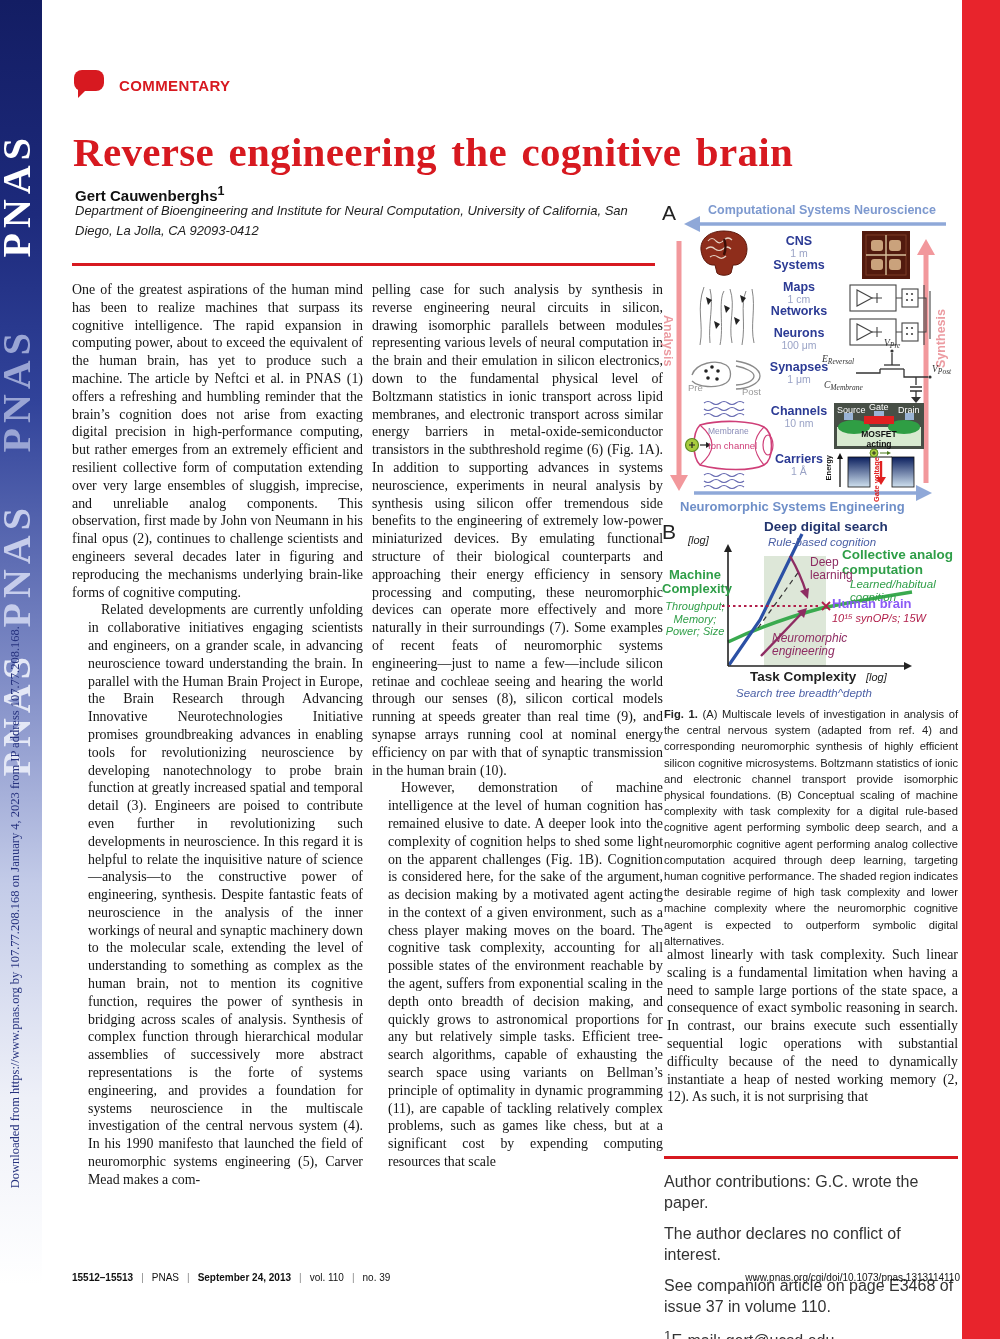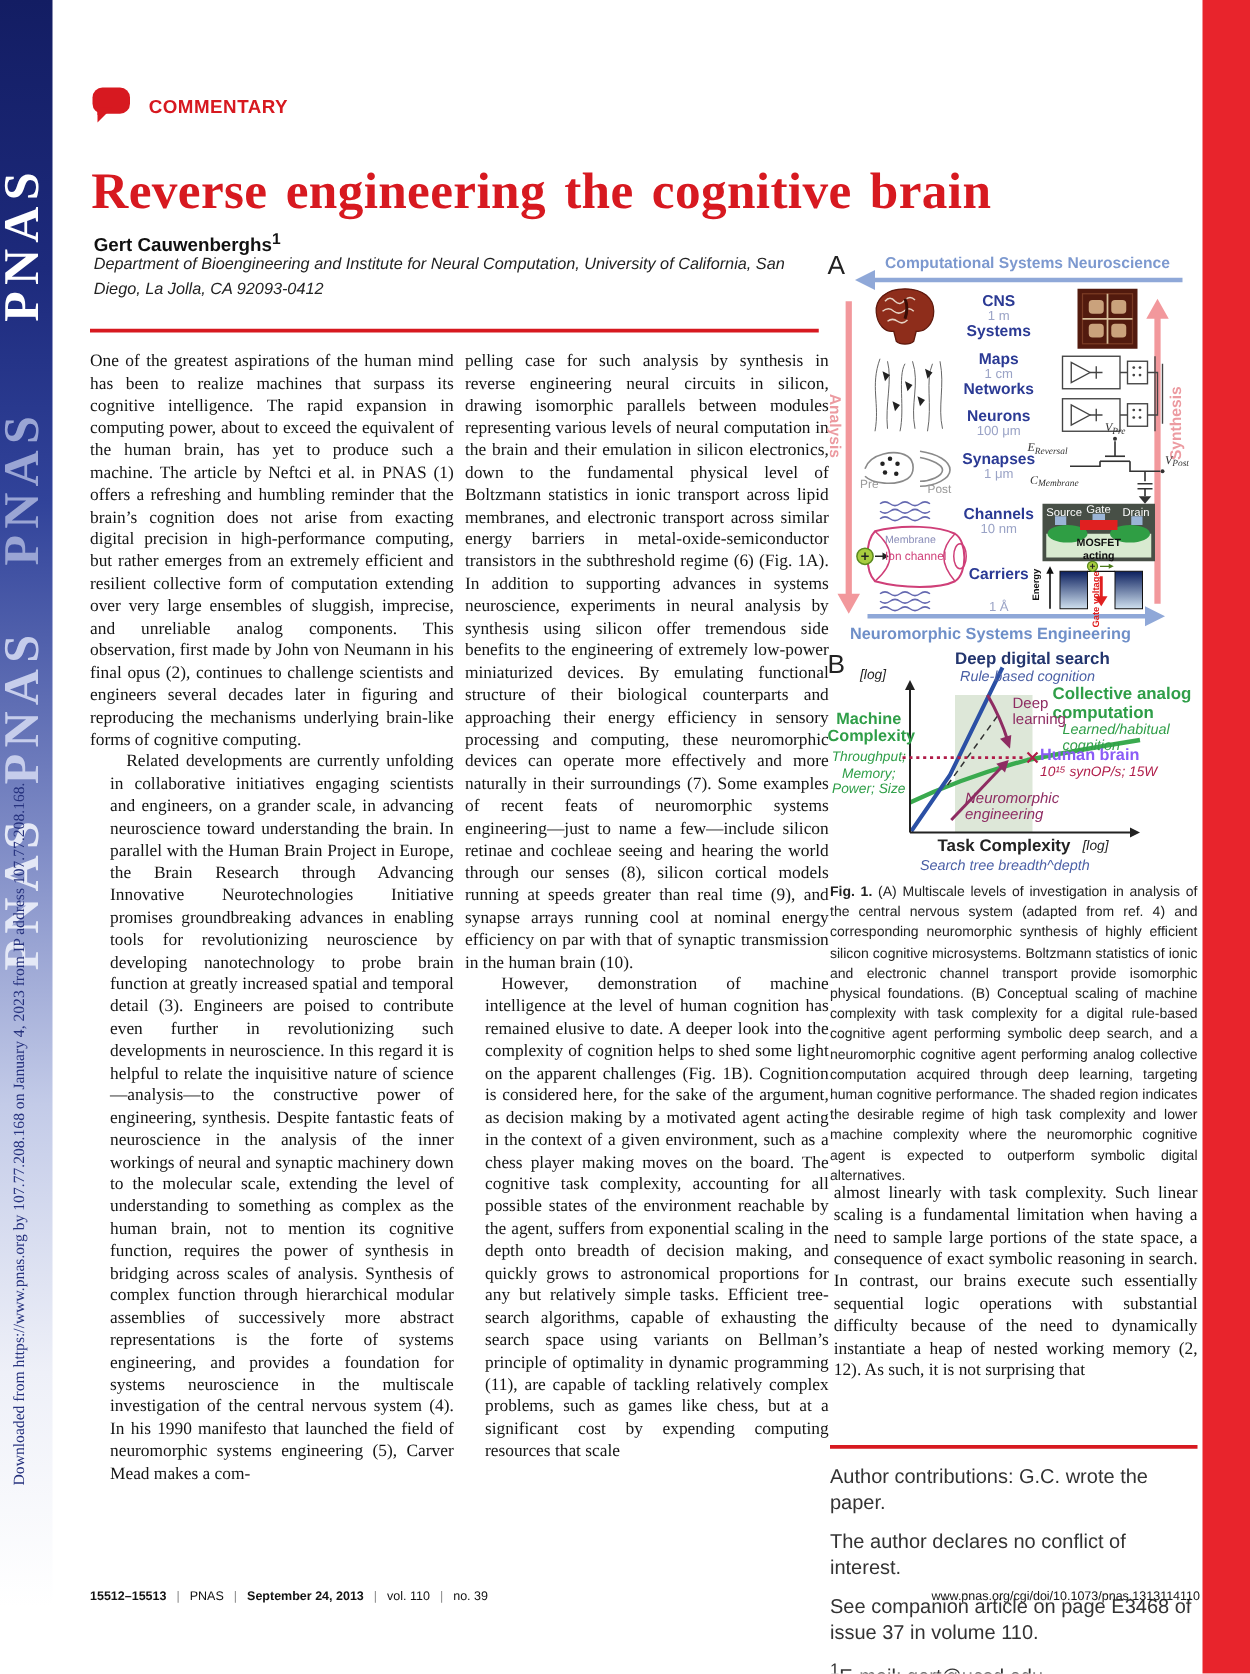"1 Å" span.scl { top: 284px -> 269px }
